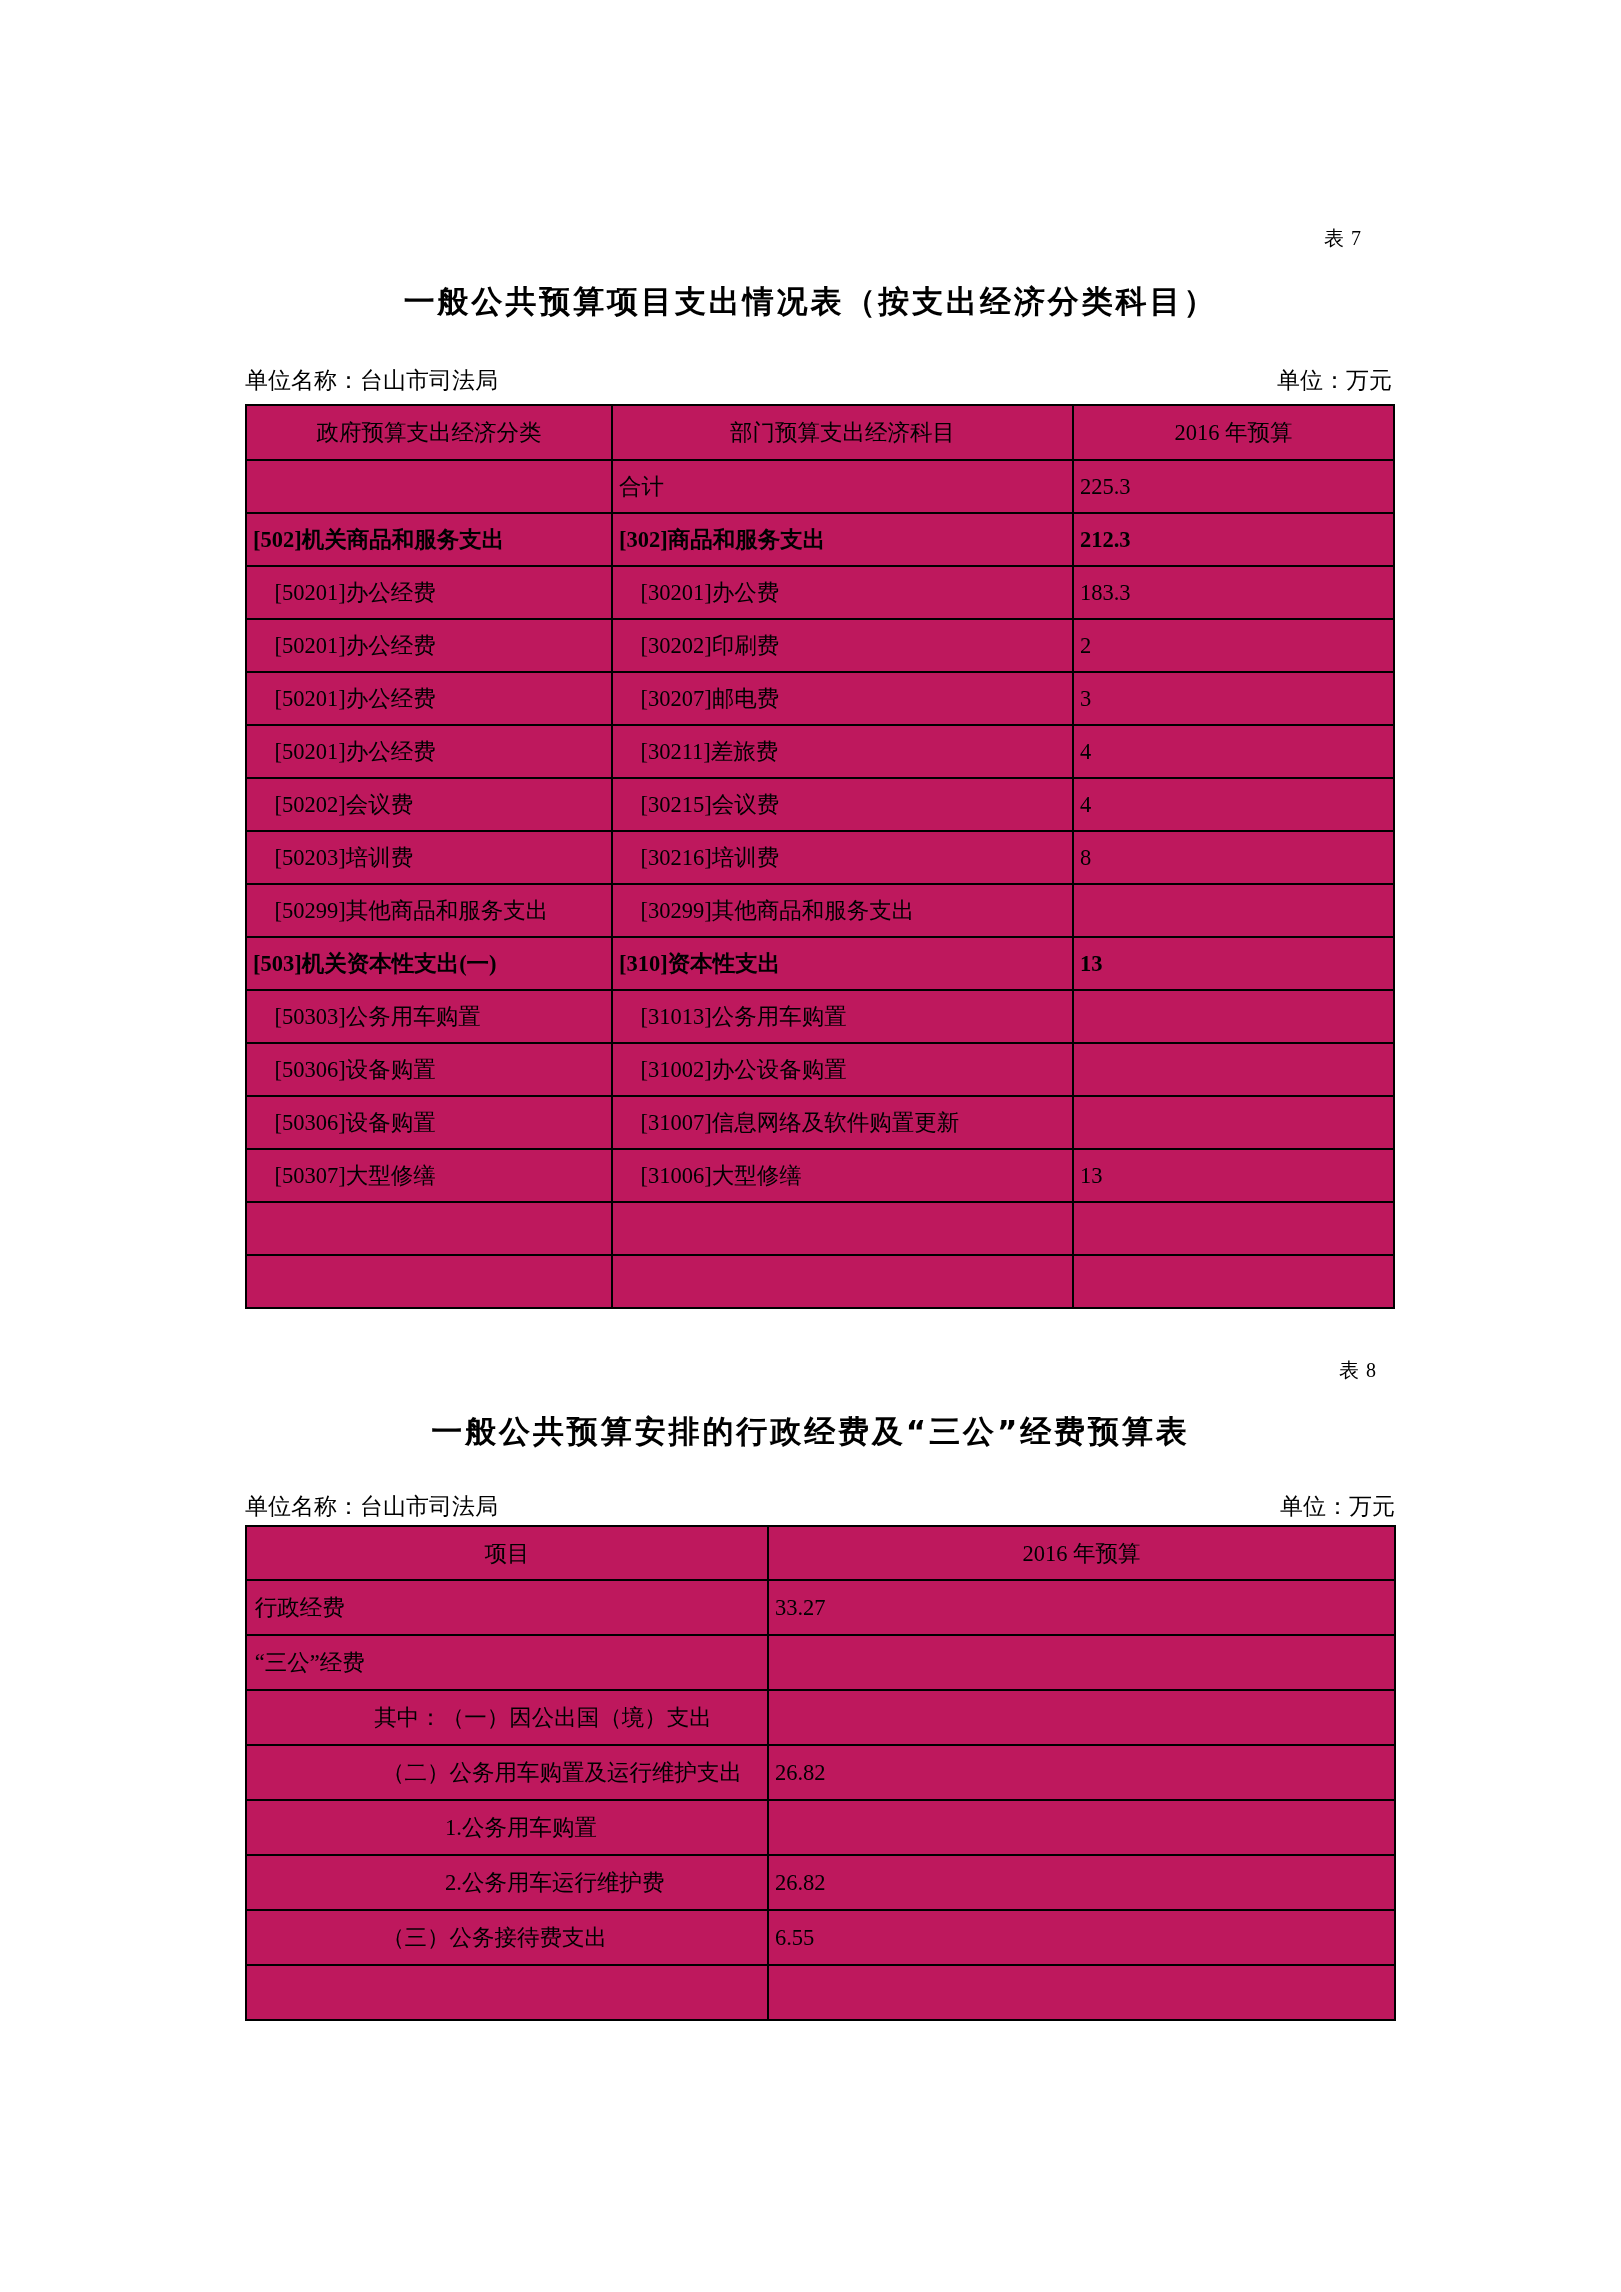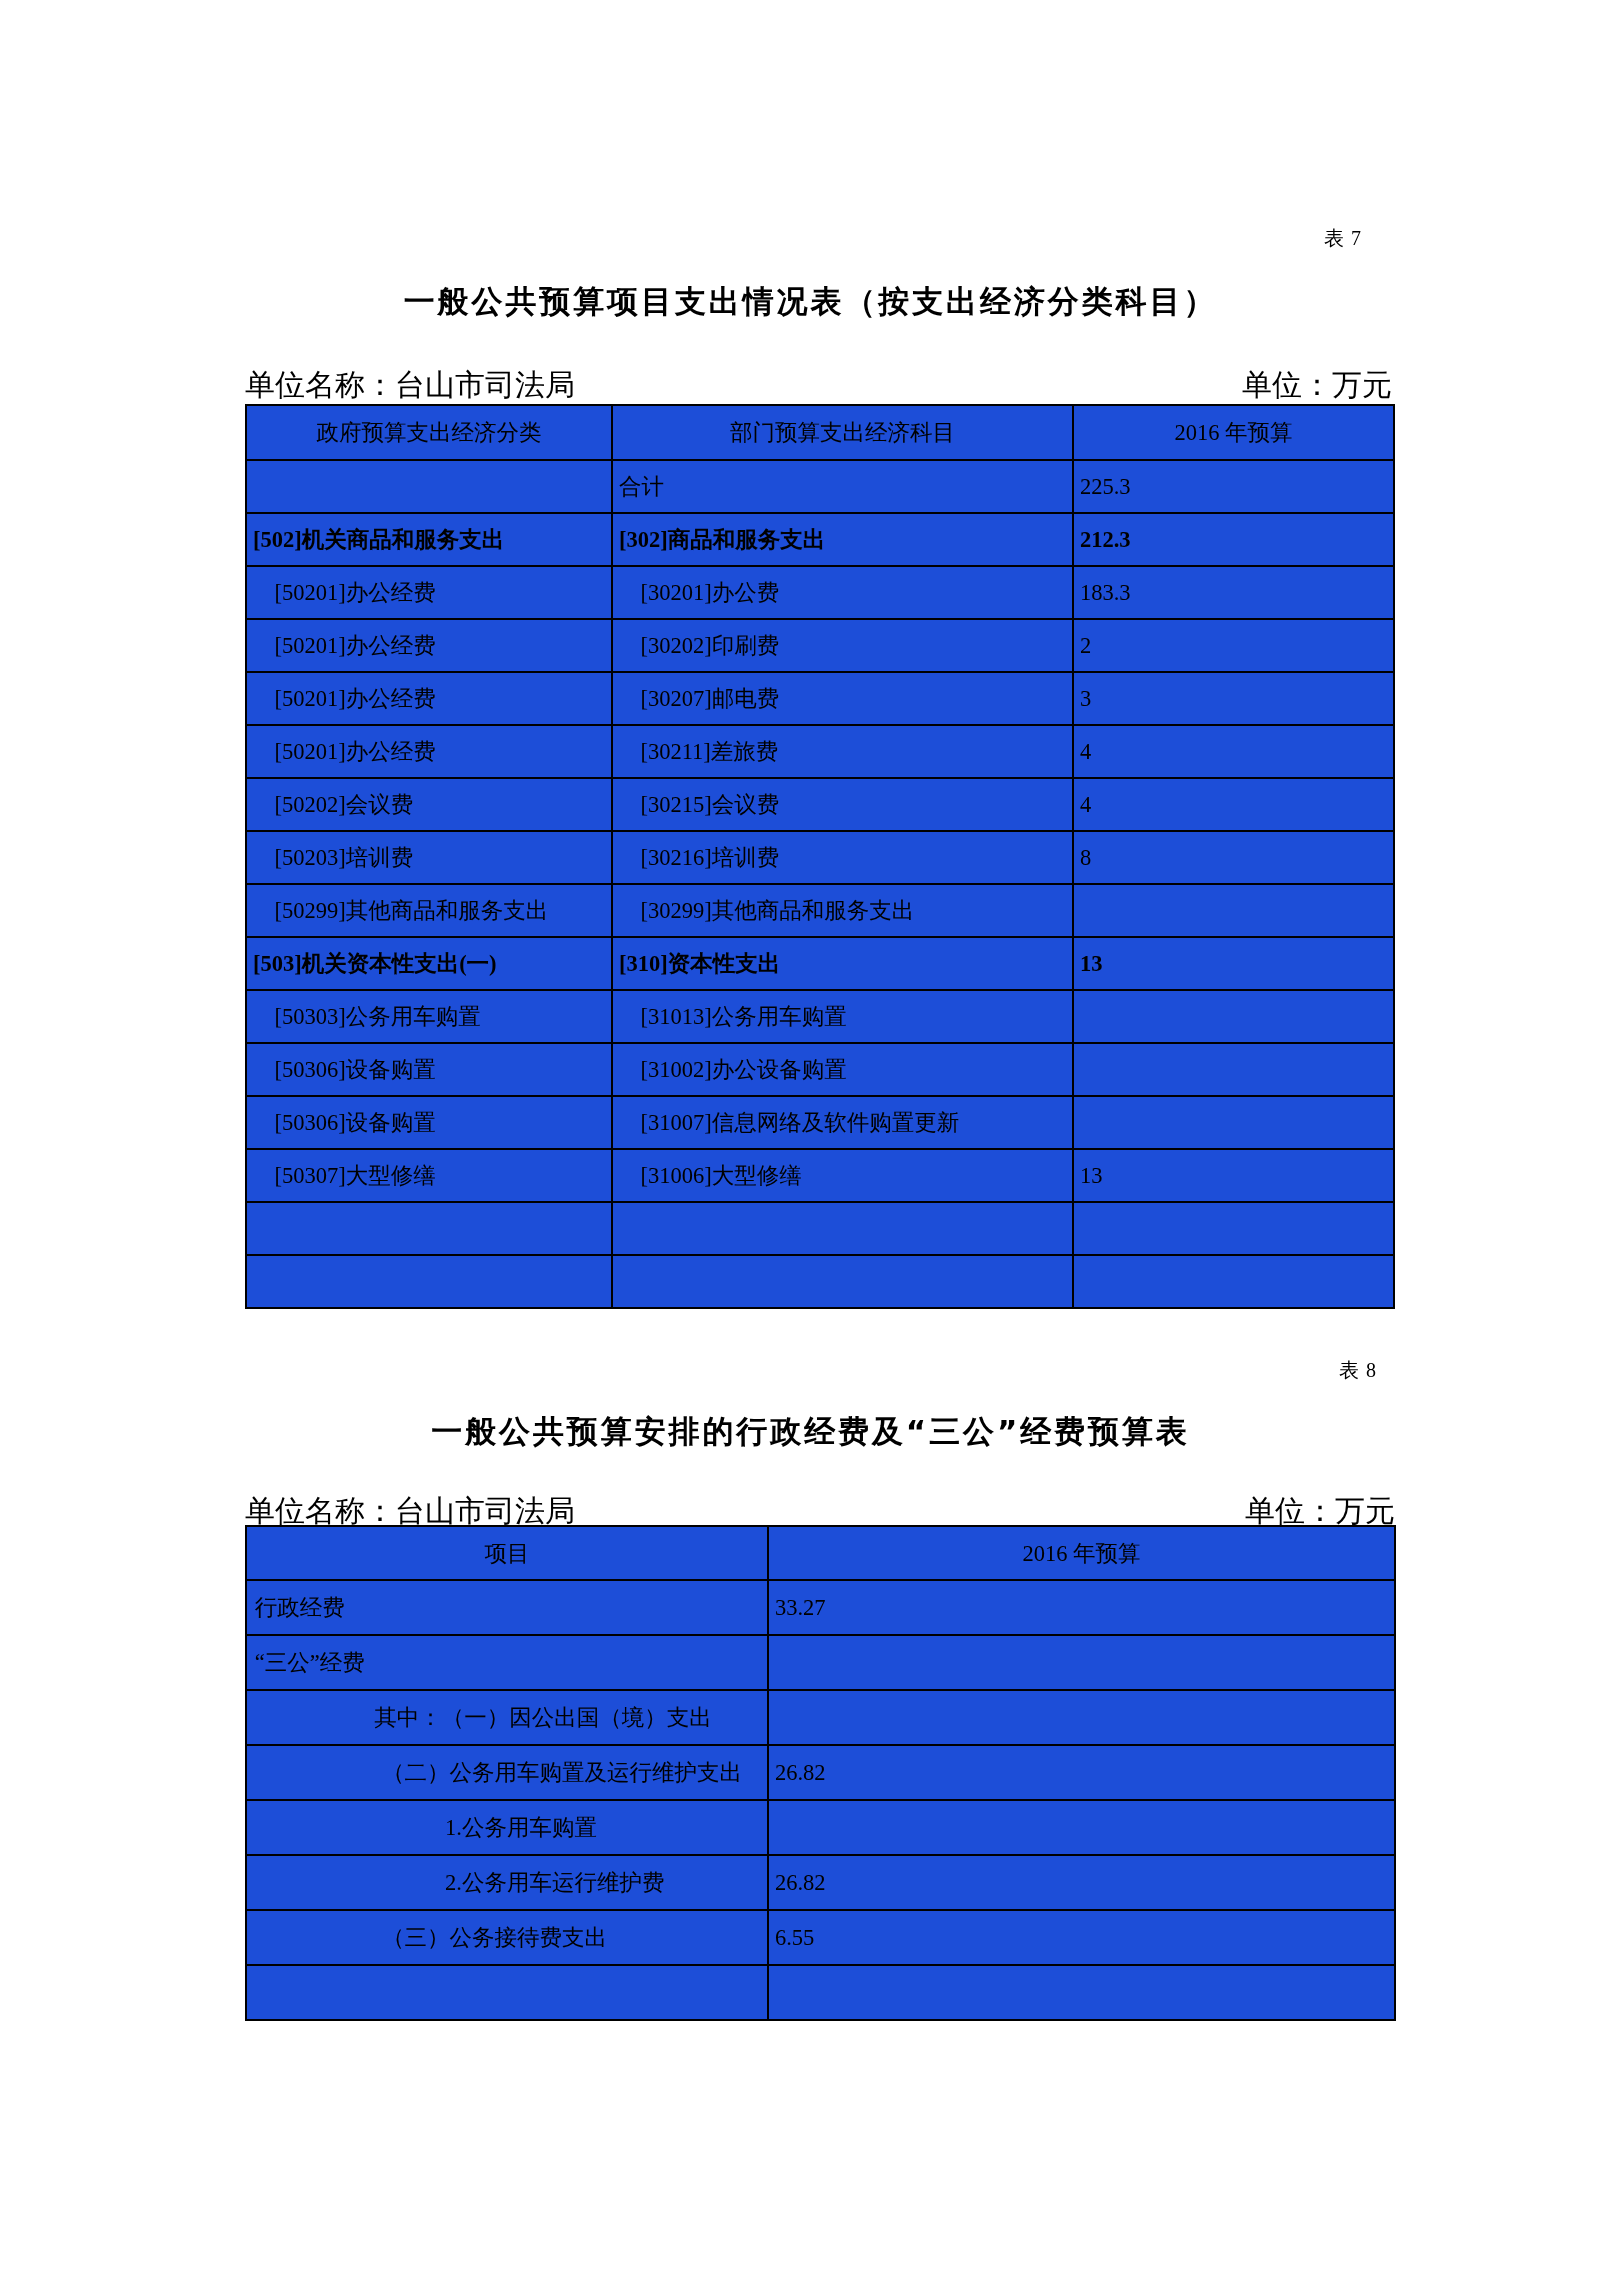"单位名称：台山市司法局" .meta { font-size: 30px -> 23px }
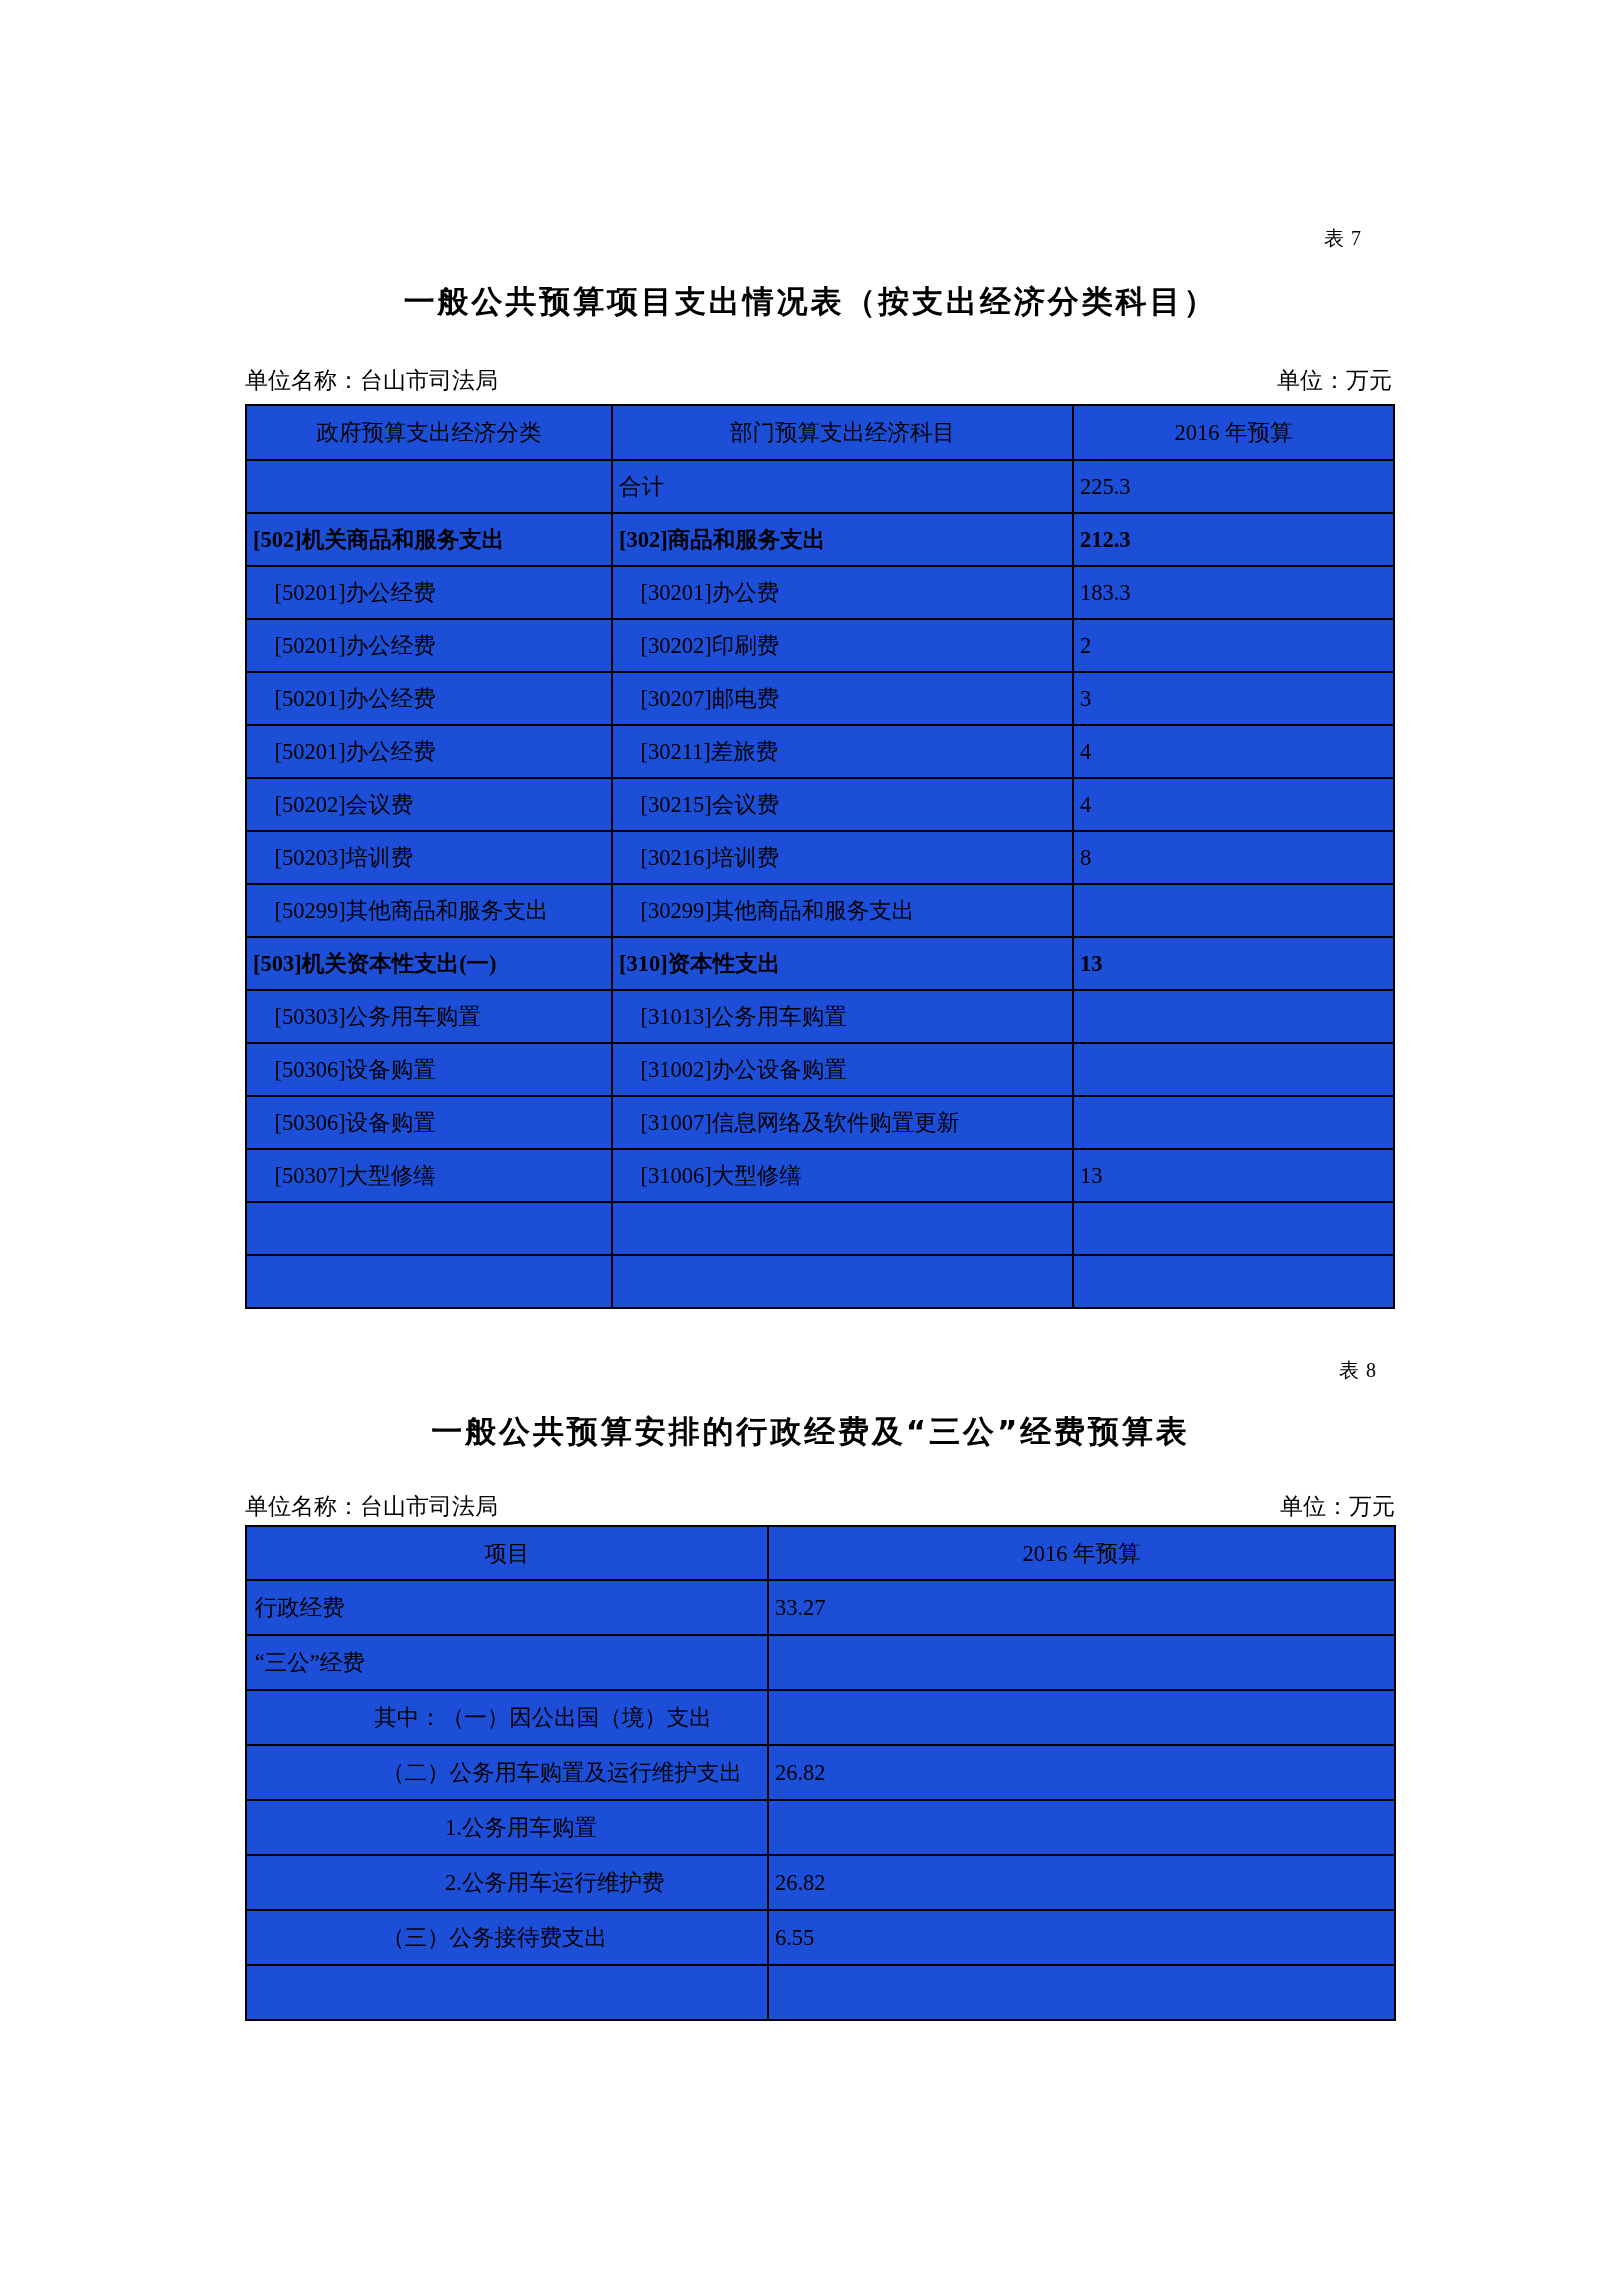"政府预算支出经济分类" table { background: #1d4ed8 -> #be185d }
